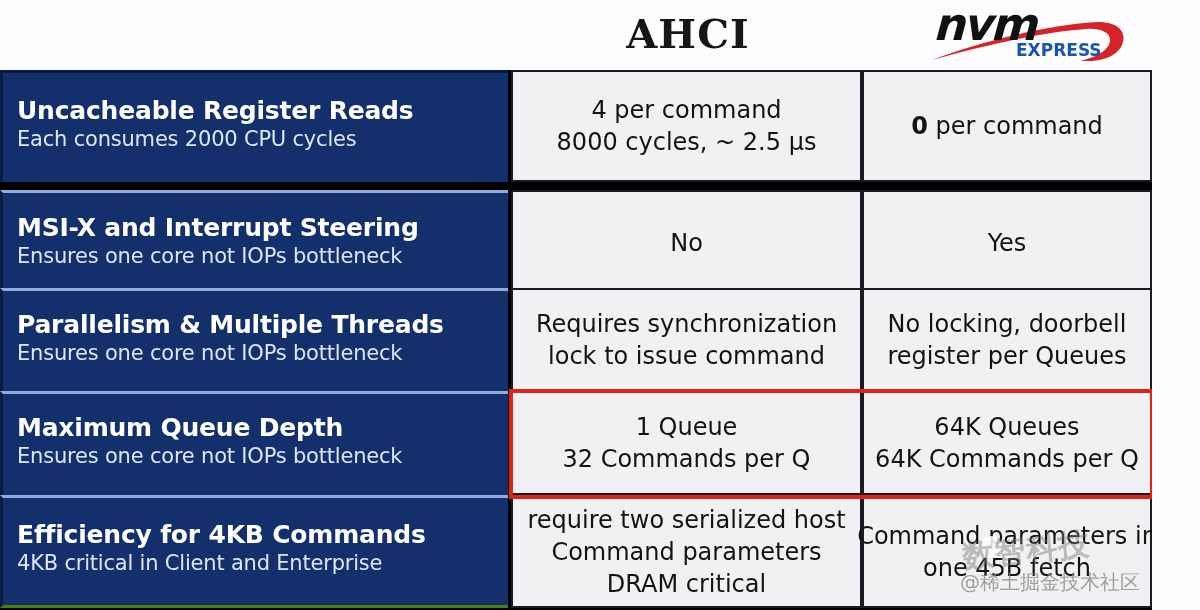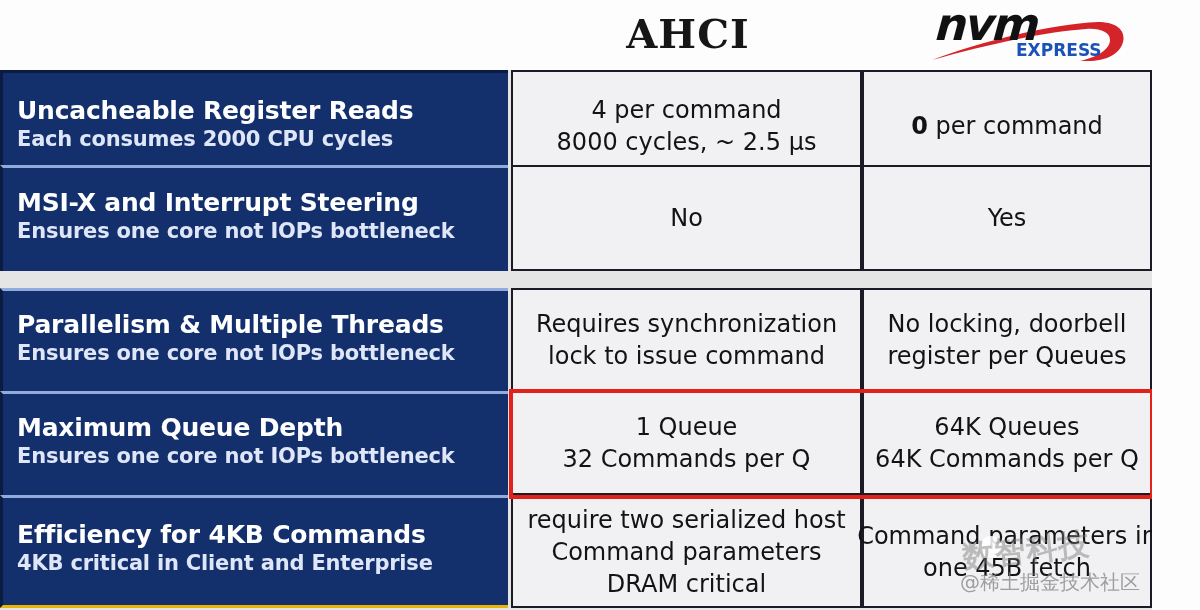"AHCI" .slide { background: #e5e5e5 -> #000000 }
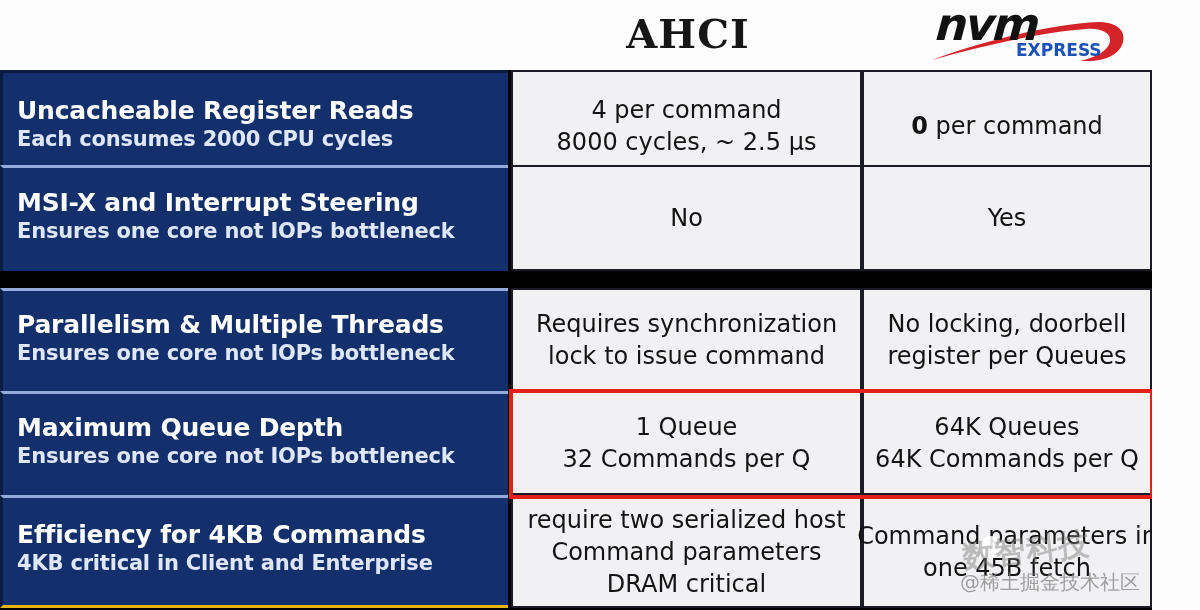"Each consumes 2000 CPU cycles" .label-sub { font-weight: bold -> normal }
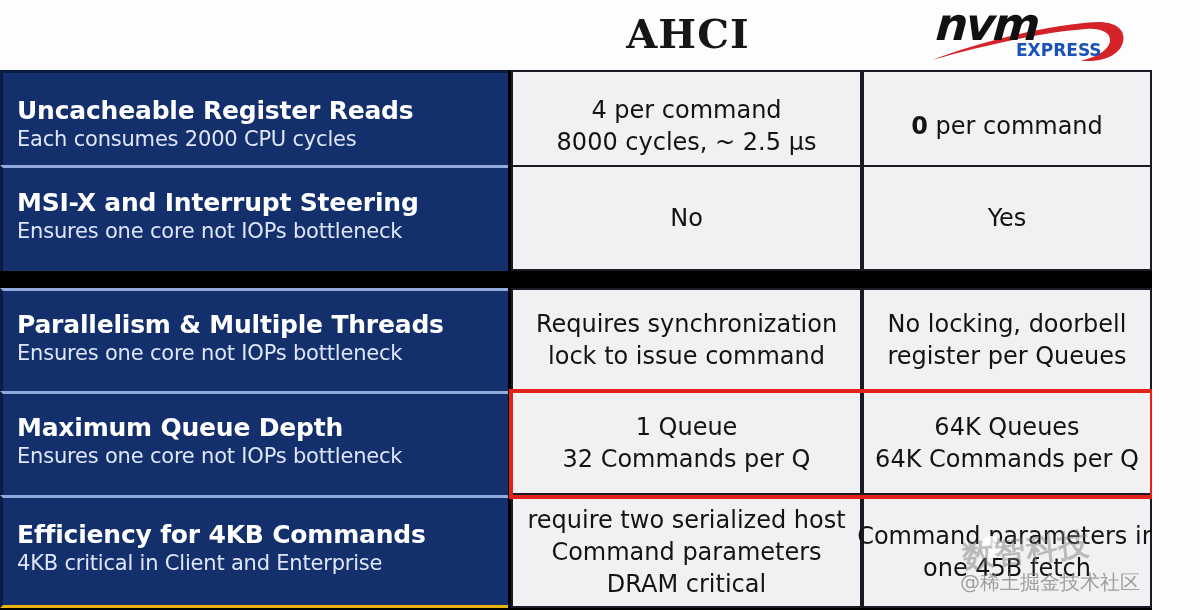"MSI-X and Interrupt Steering" div.row { top: 95px -> 120px }
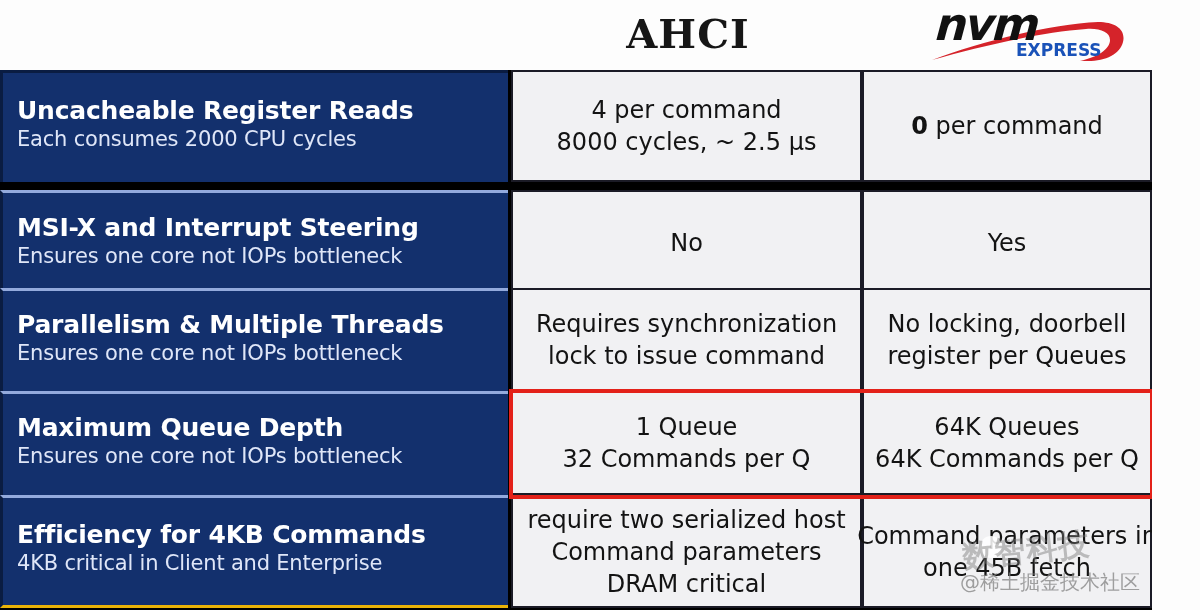"Efficiency for 4KB Commands" .row-last .cell-label { border-bottom: 3px solid #eab308 -> 3px solid #4d7c0f }
